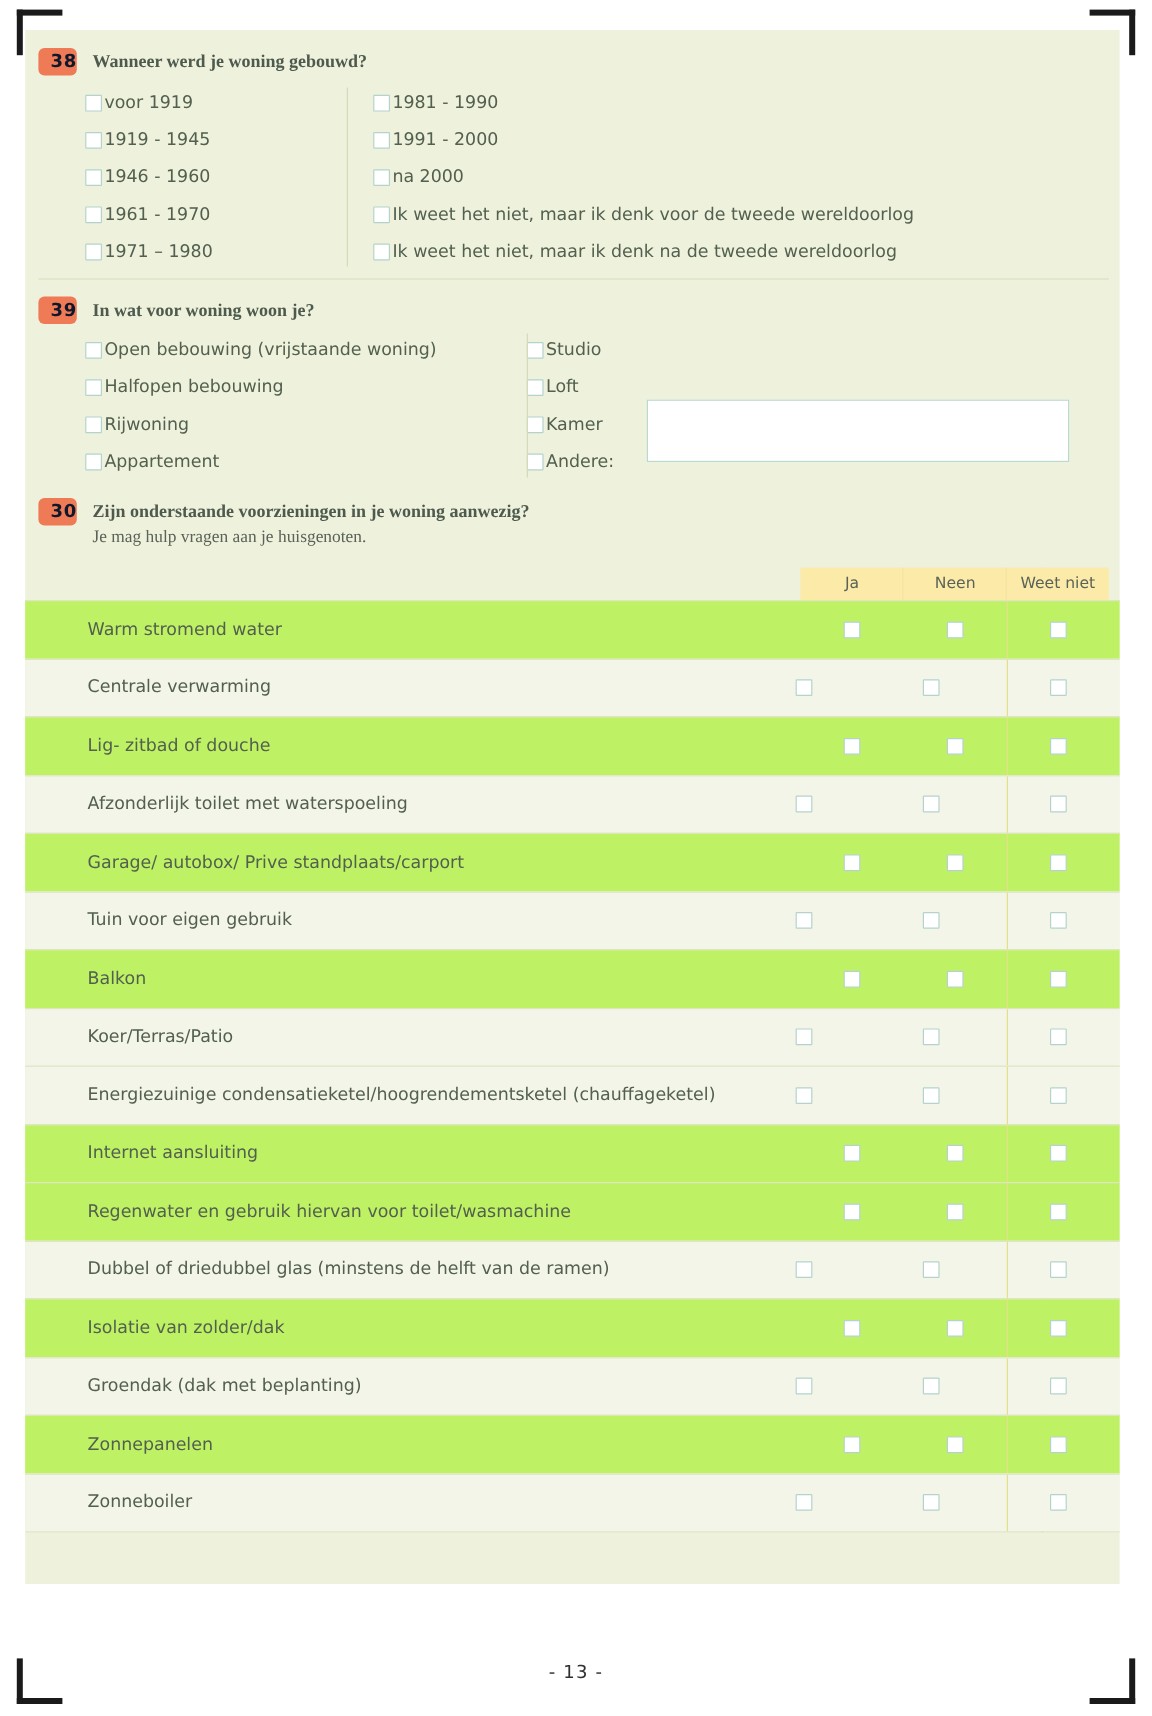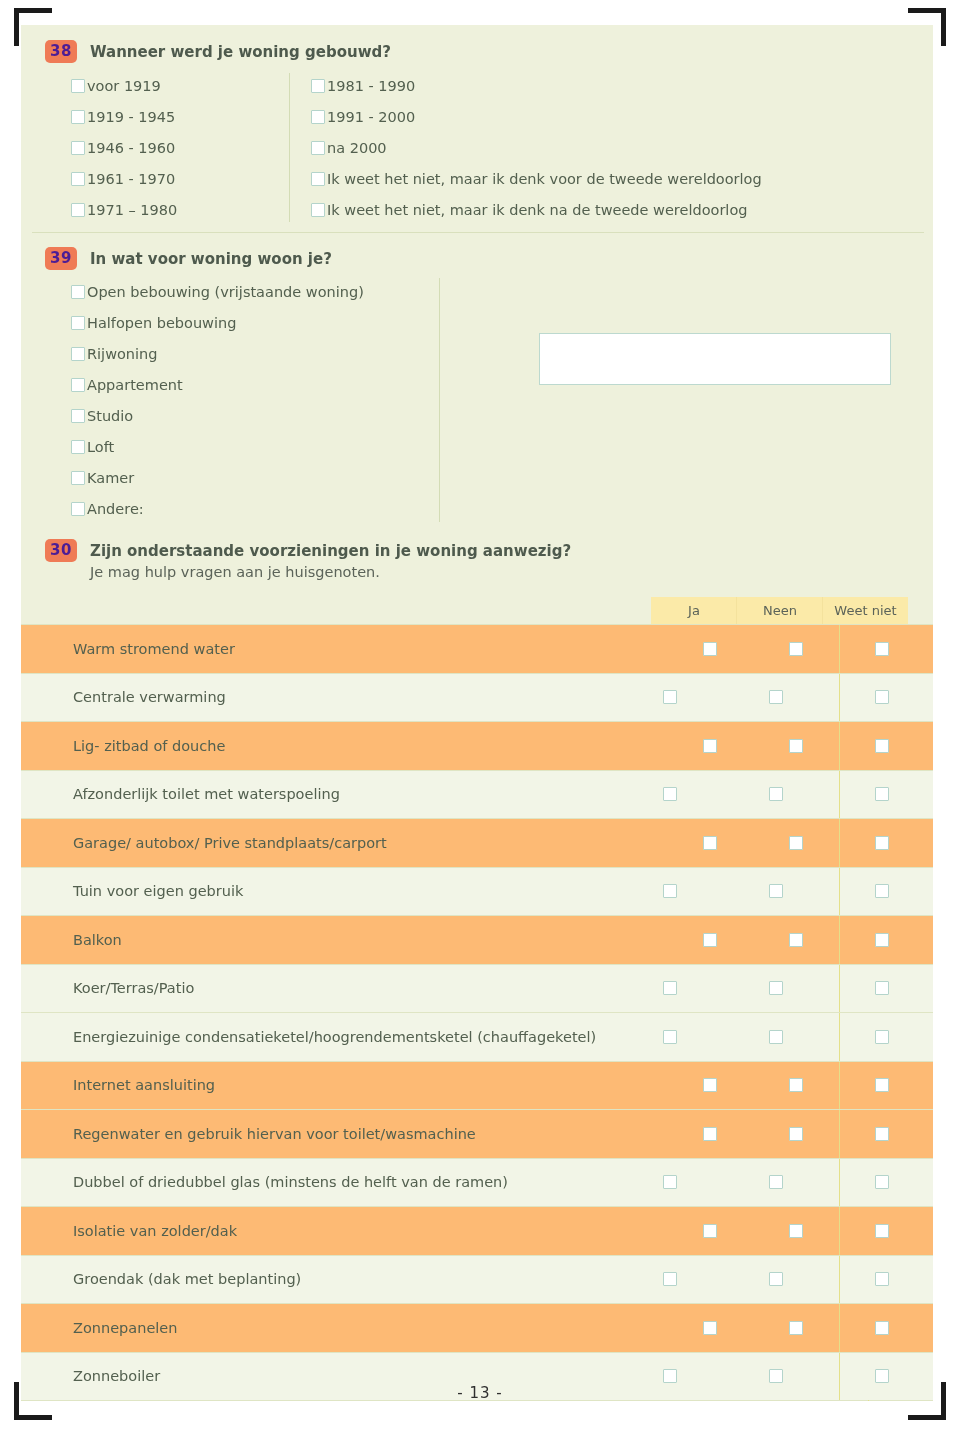"38" .q-num { color: #4c1d95 -> #0f172a; margin-left: 13px -> none; text-align: center -> right }
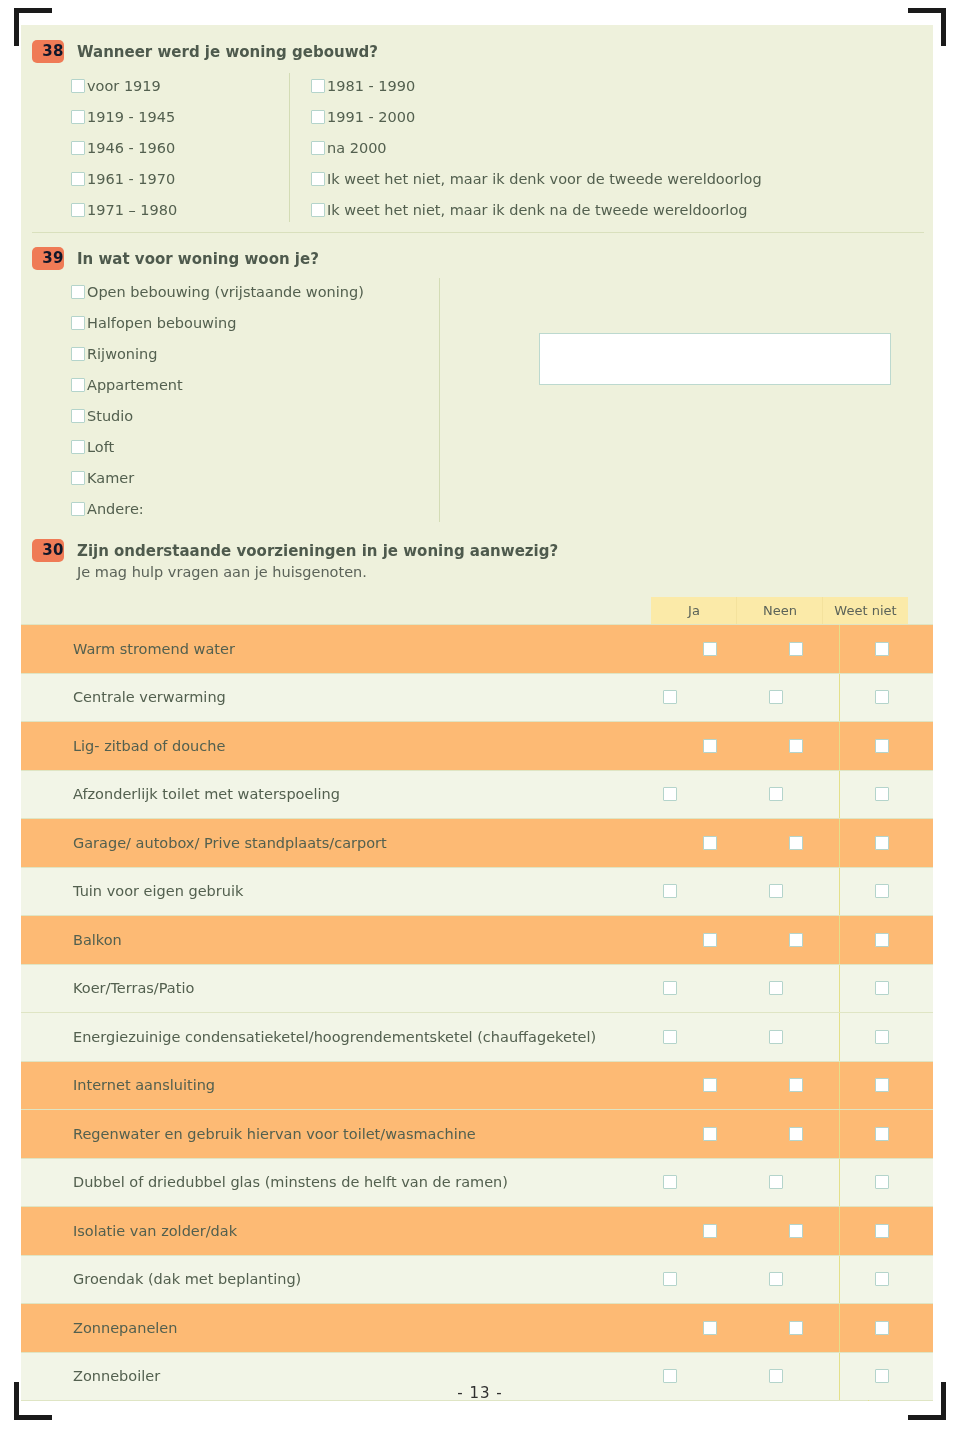"Wanneer werd je woning gebouwd?" .q-title-wrap { font-family: none -> Liberation Serif, serif }
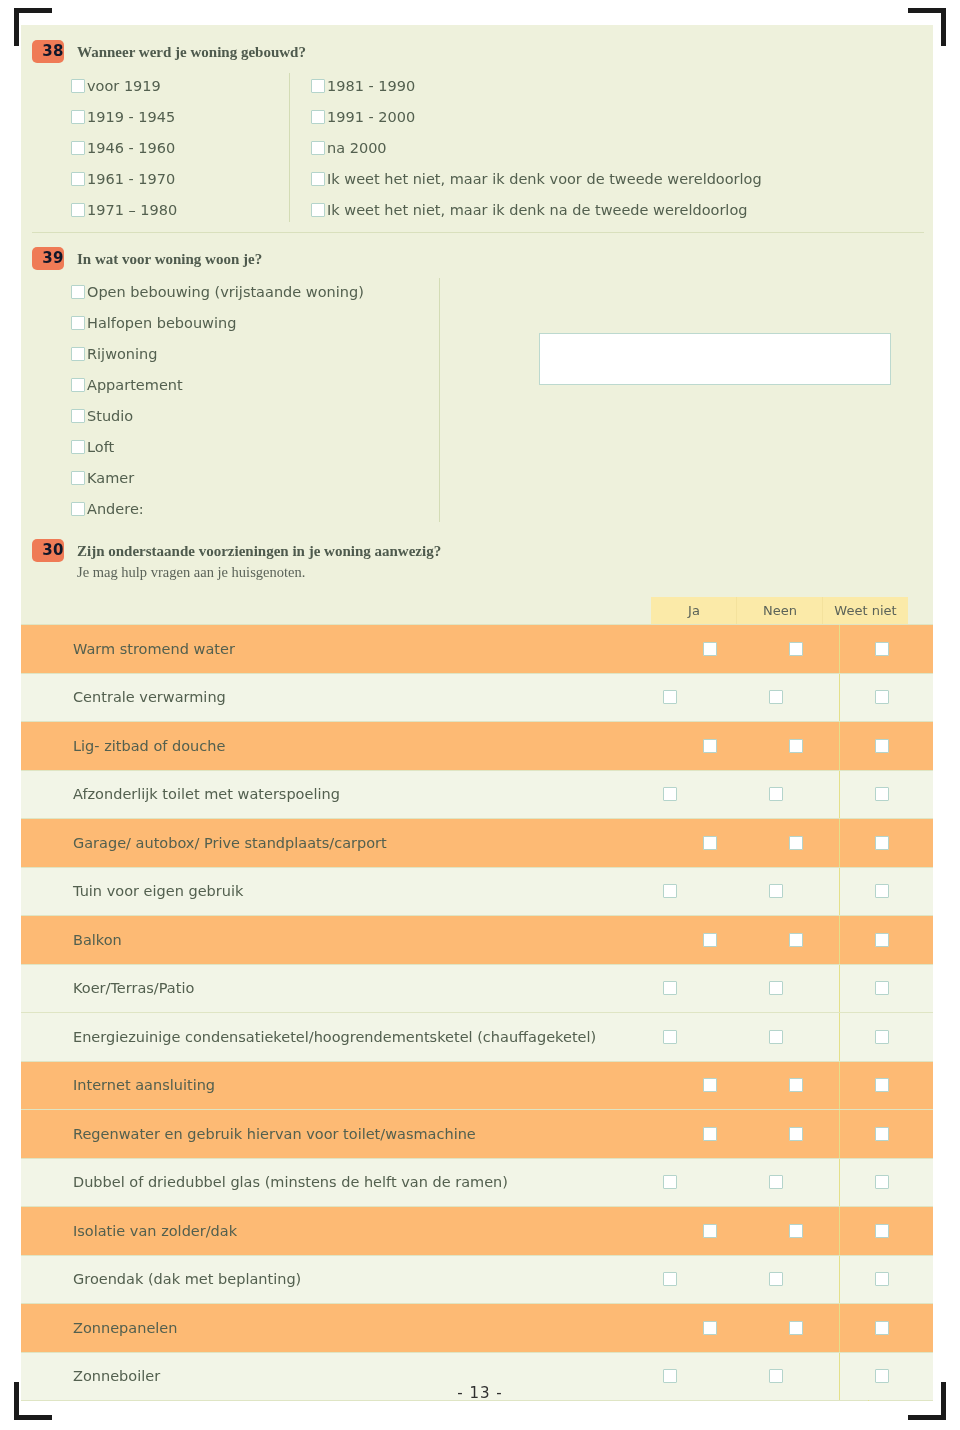"Open bebouwing (vrijstaande woning)" .q39-cols { flex-direction: column -> none }
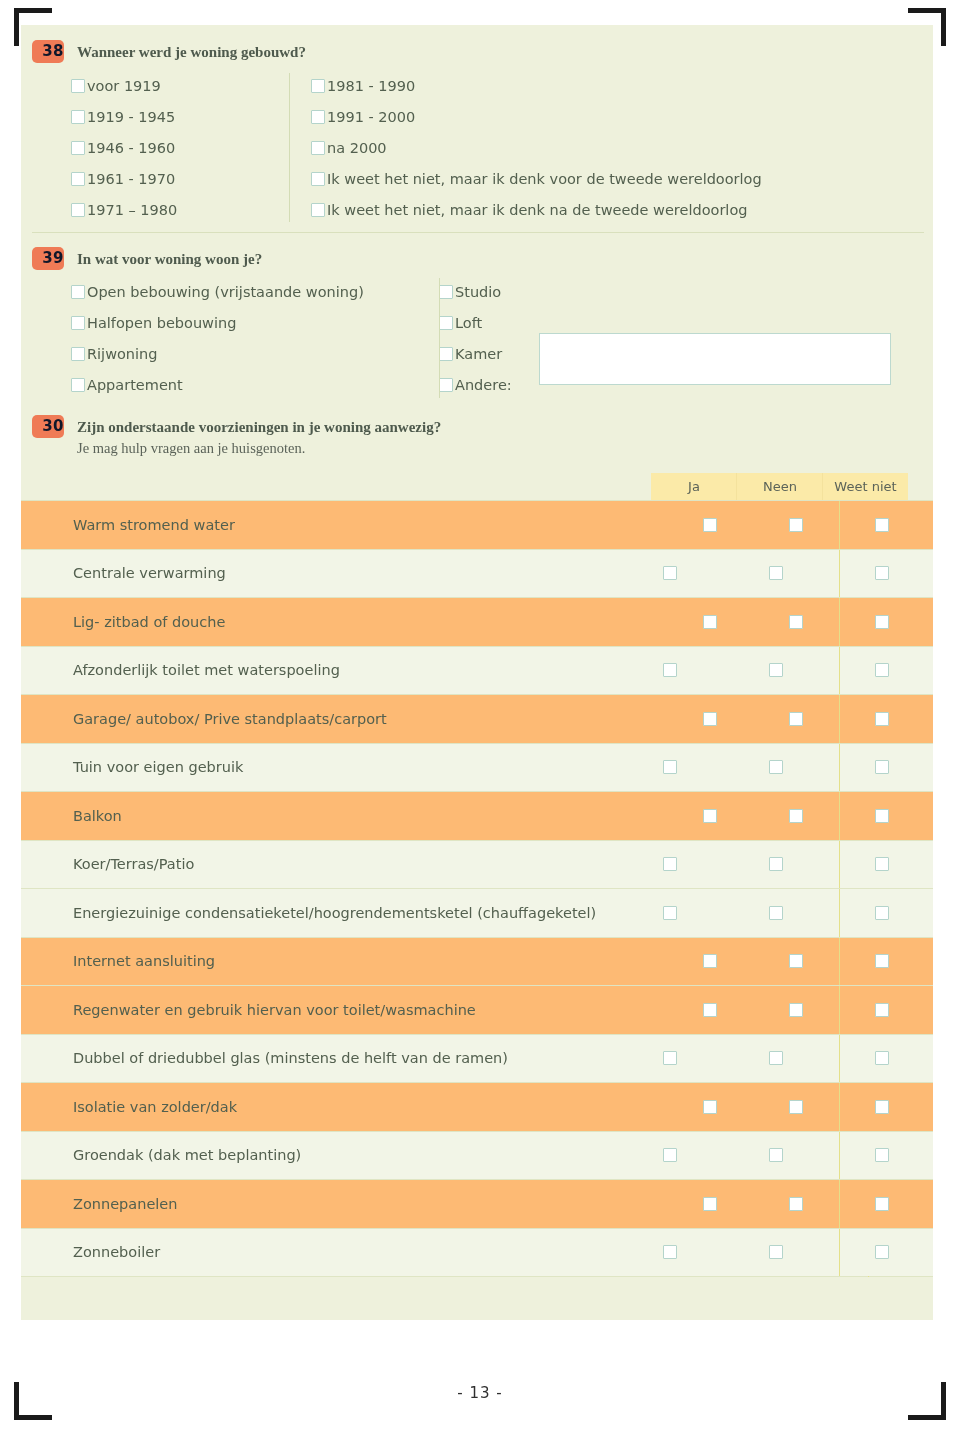"Ja" .hdr-row { padding-right: 25px -> 9px }
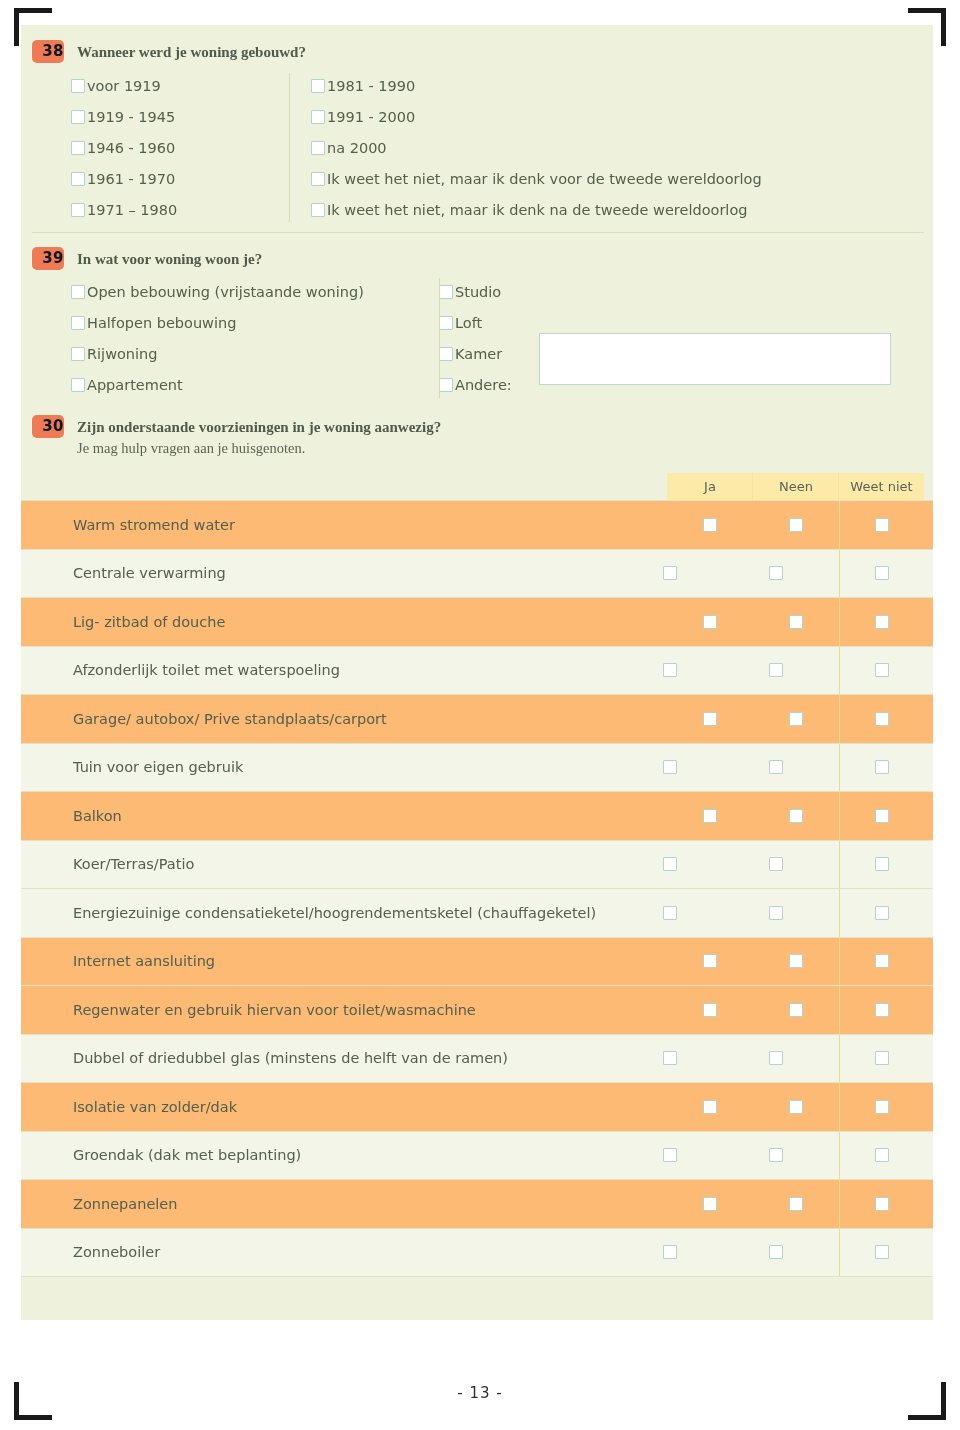"Warm stromend water" .row.odd { background: #fdba74 -> #bef264 }
